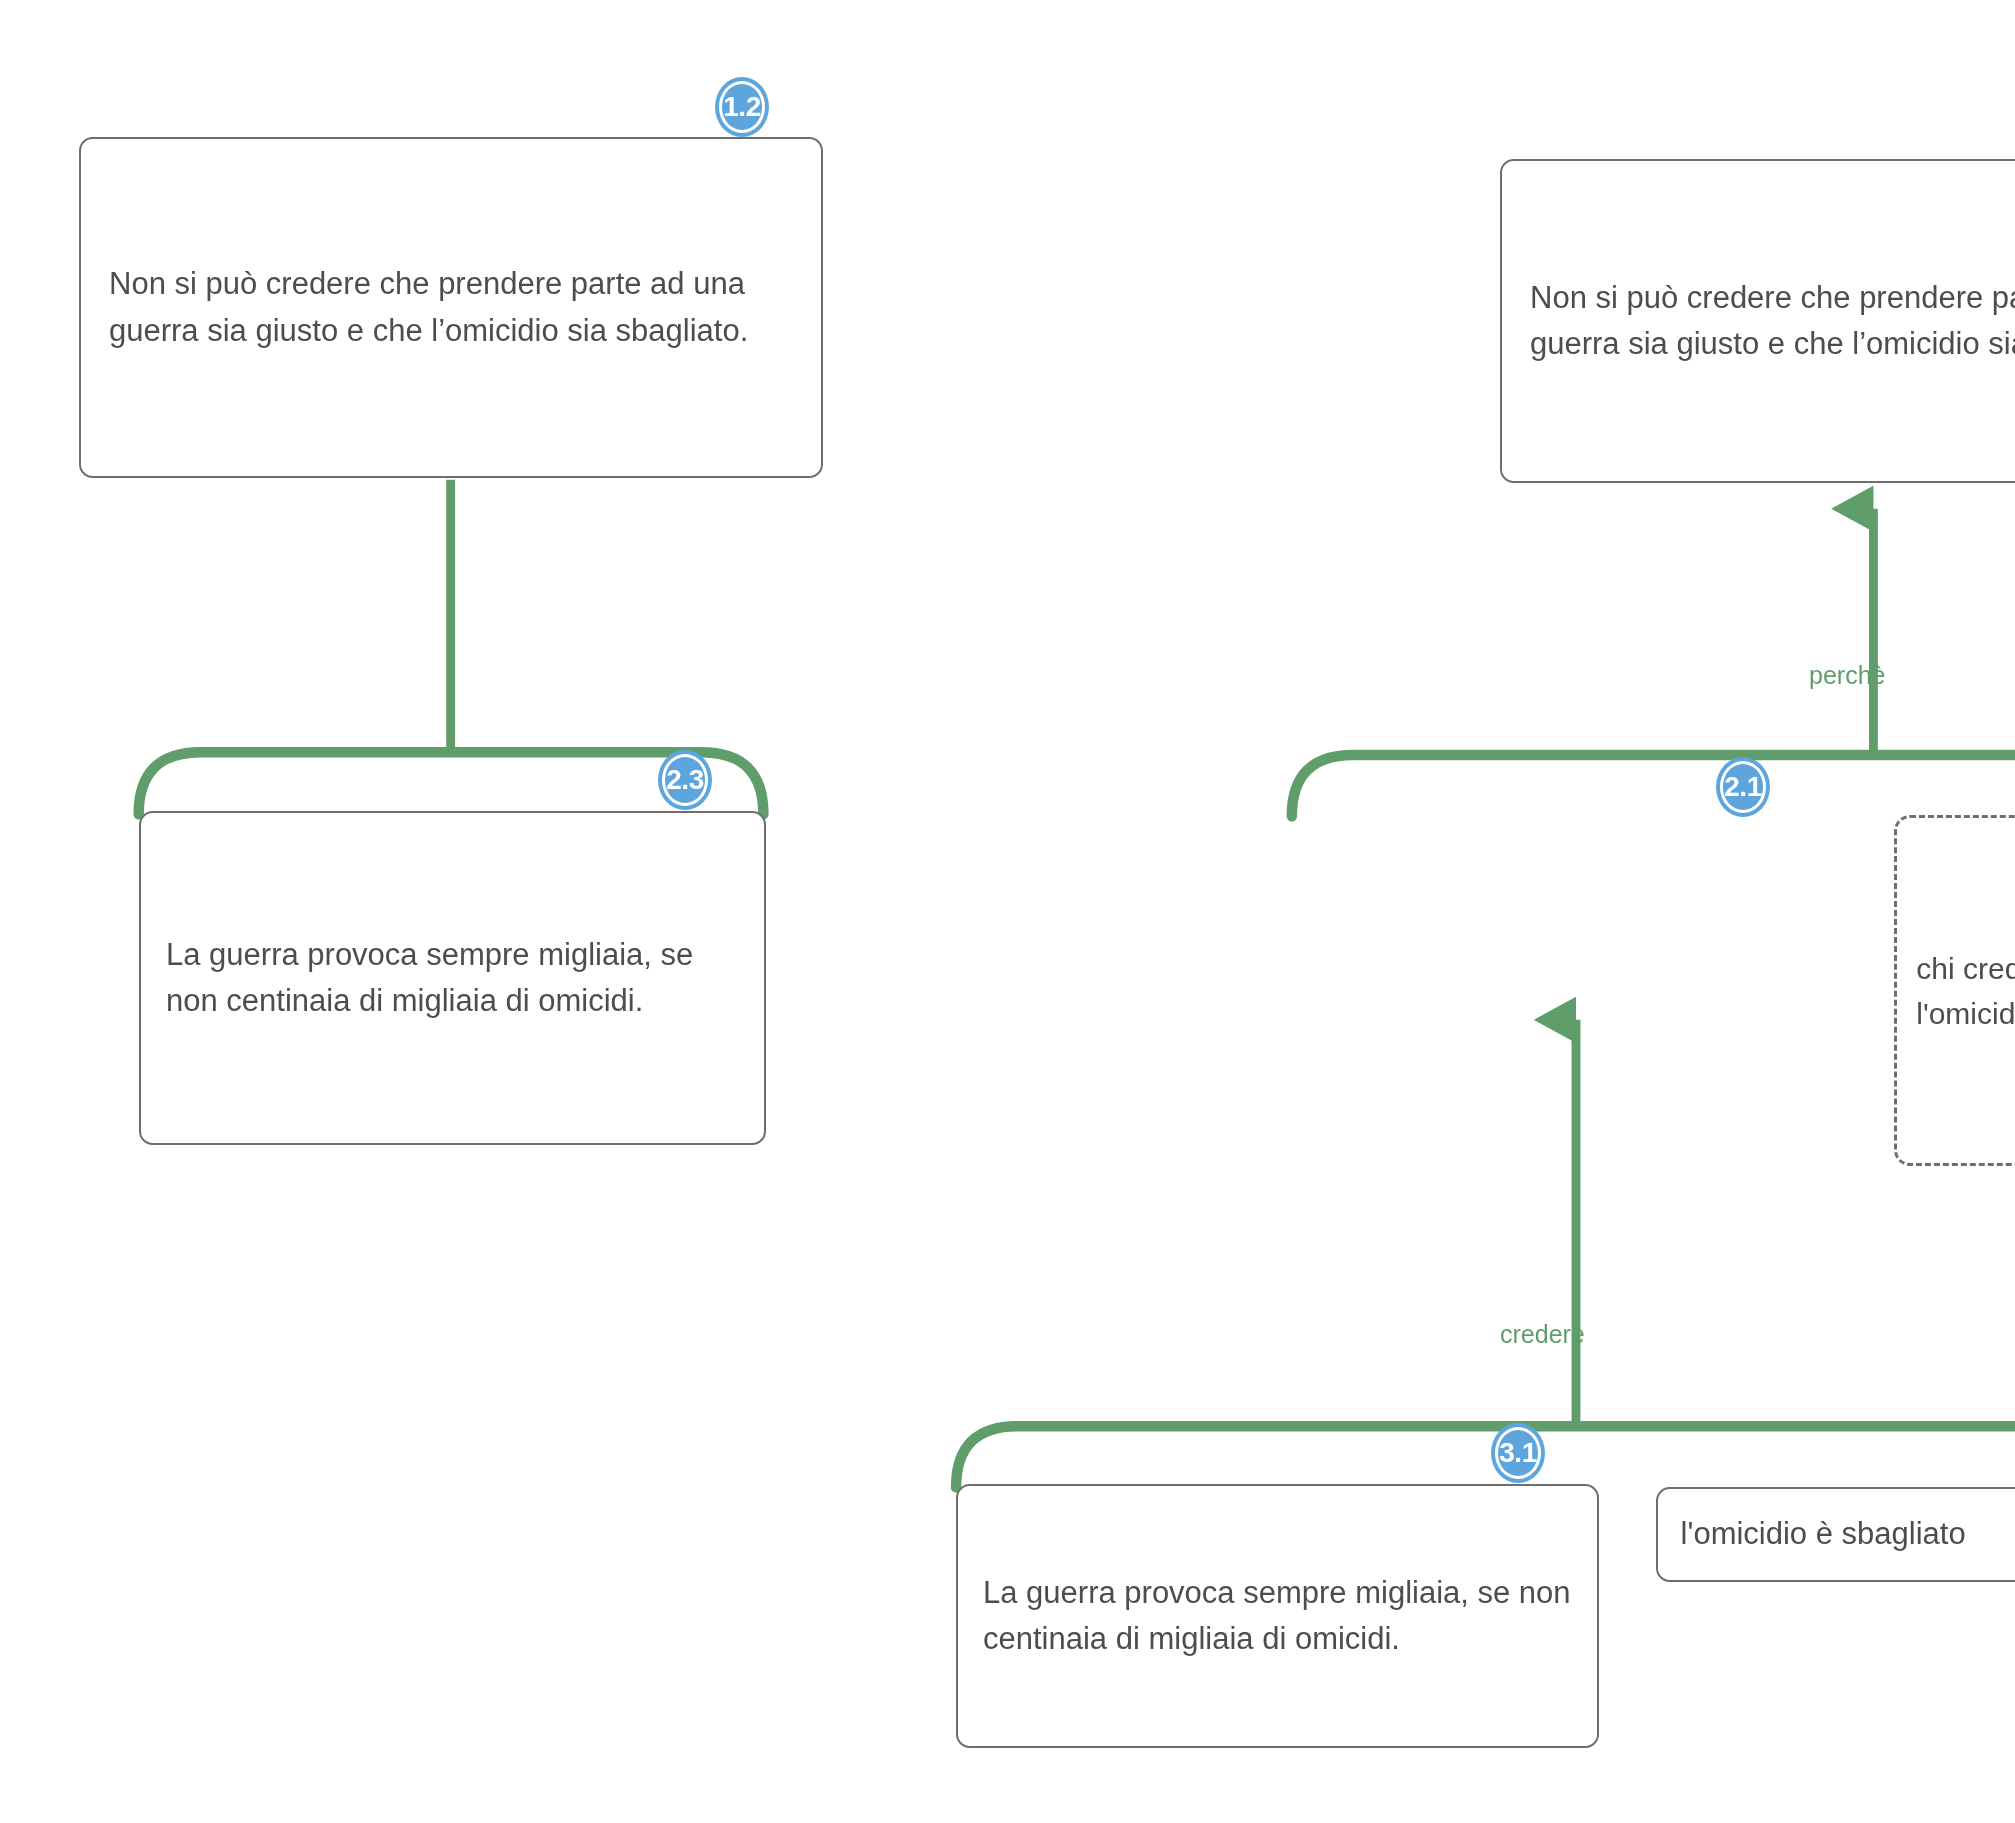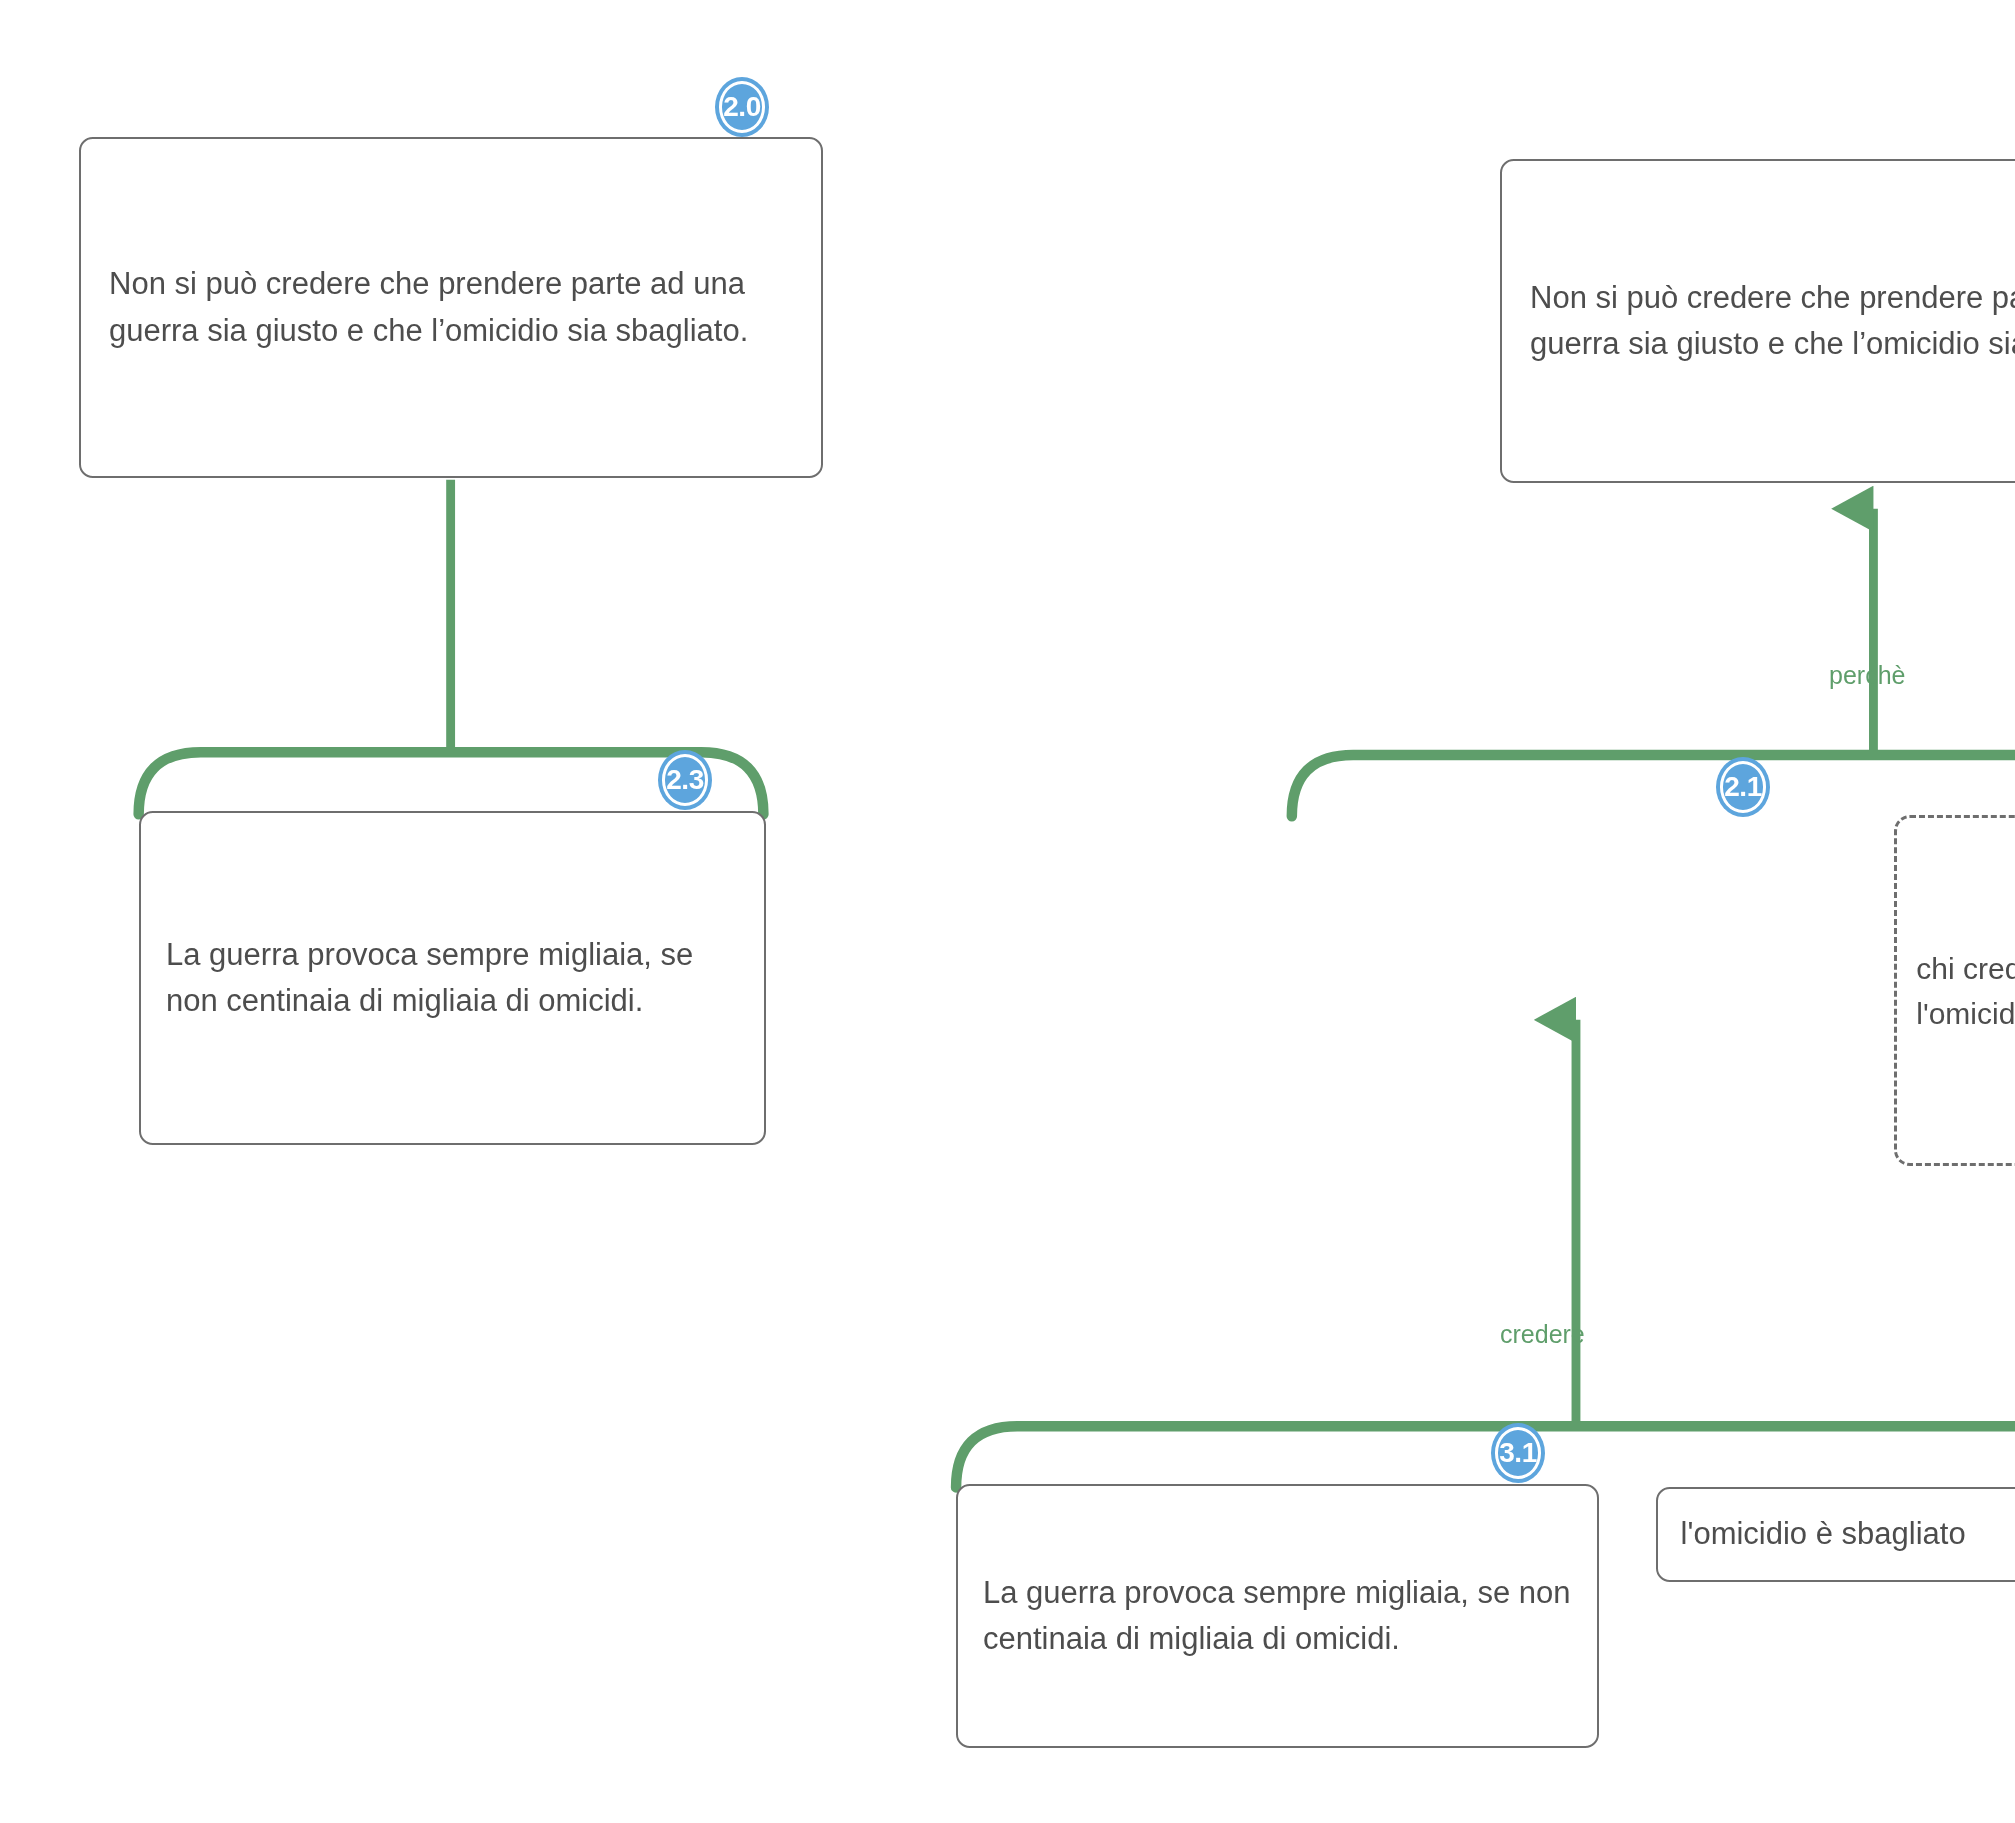"2.0" span { text: 2.0 -> 1.2 }
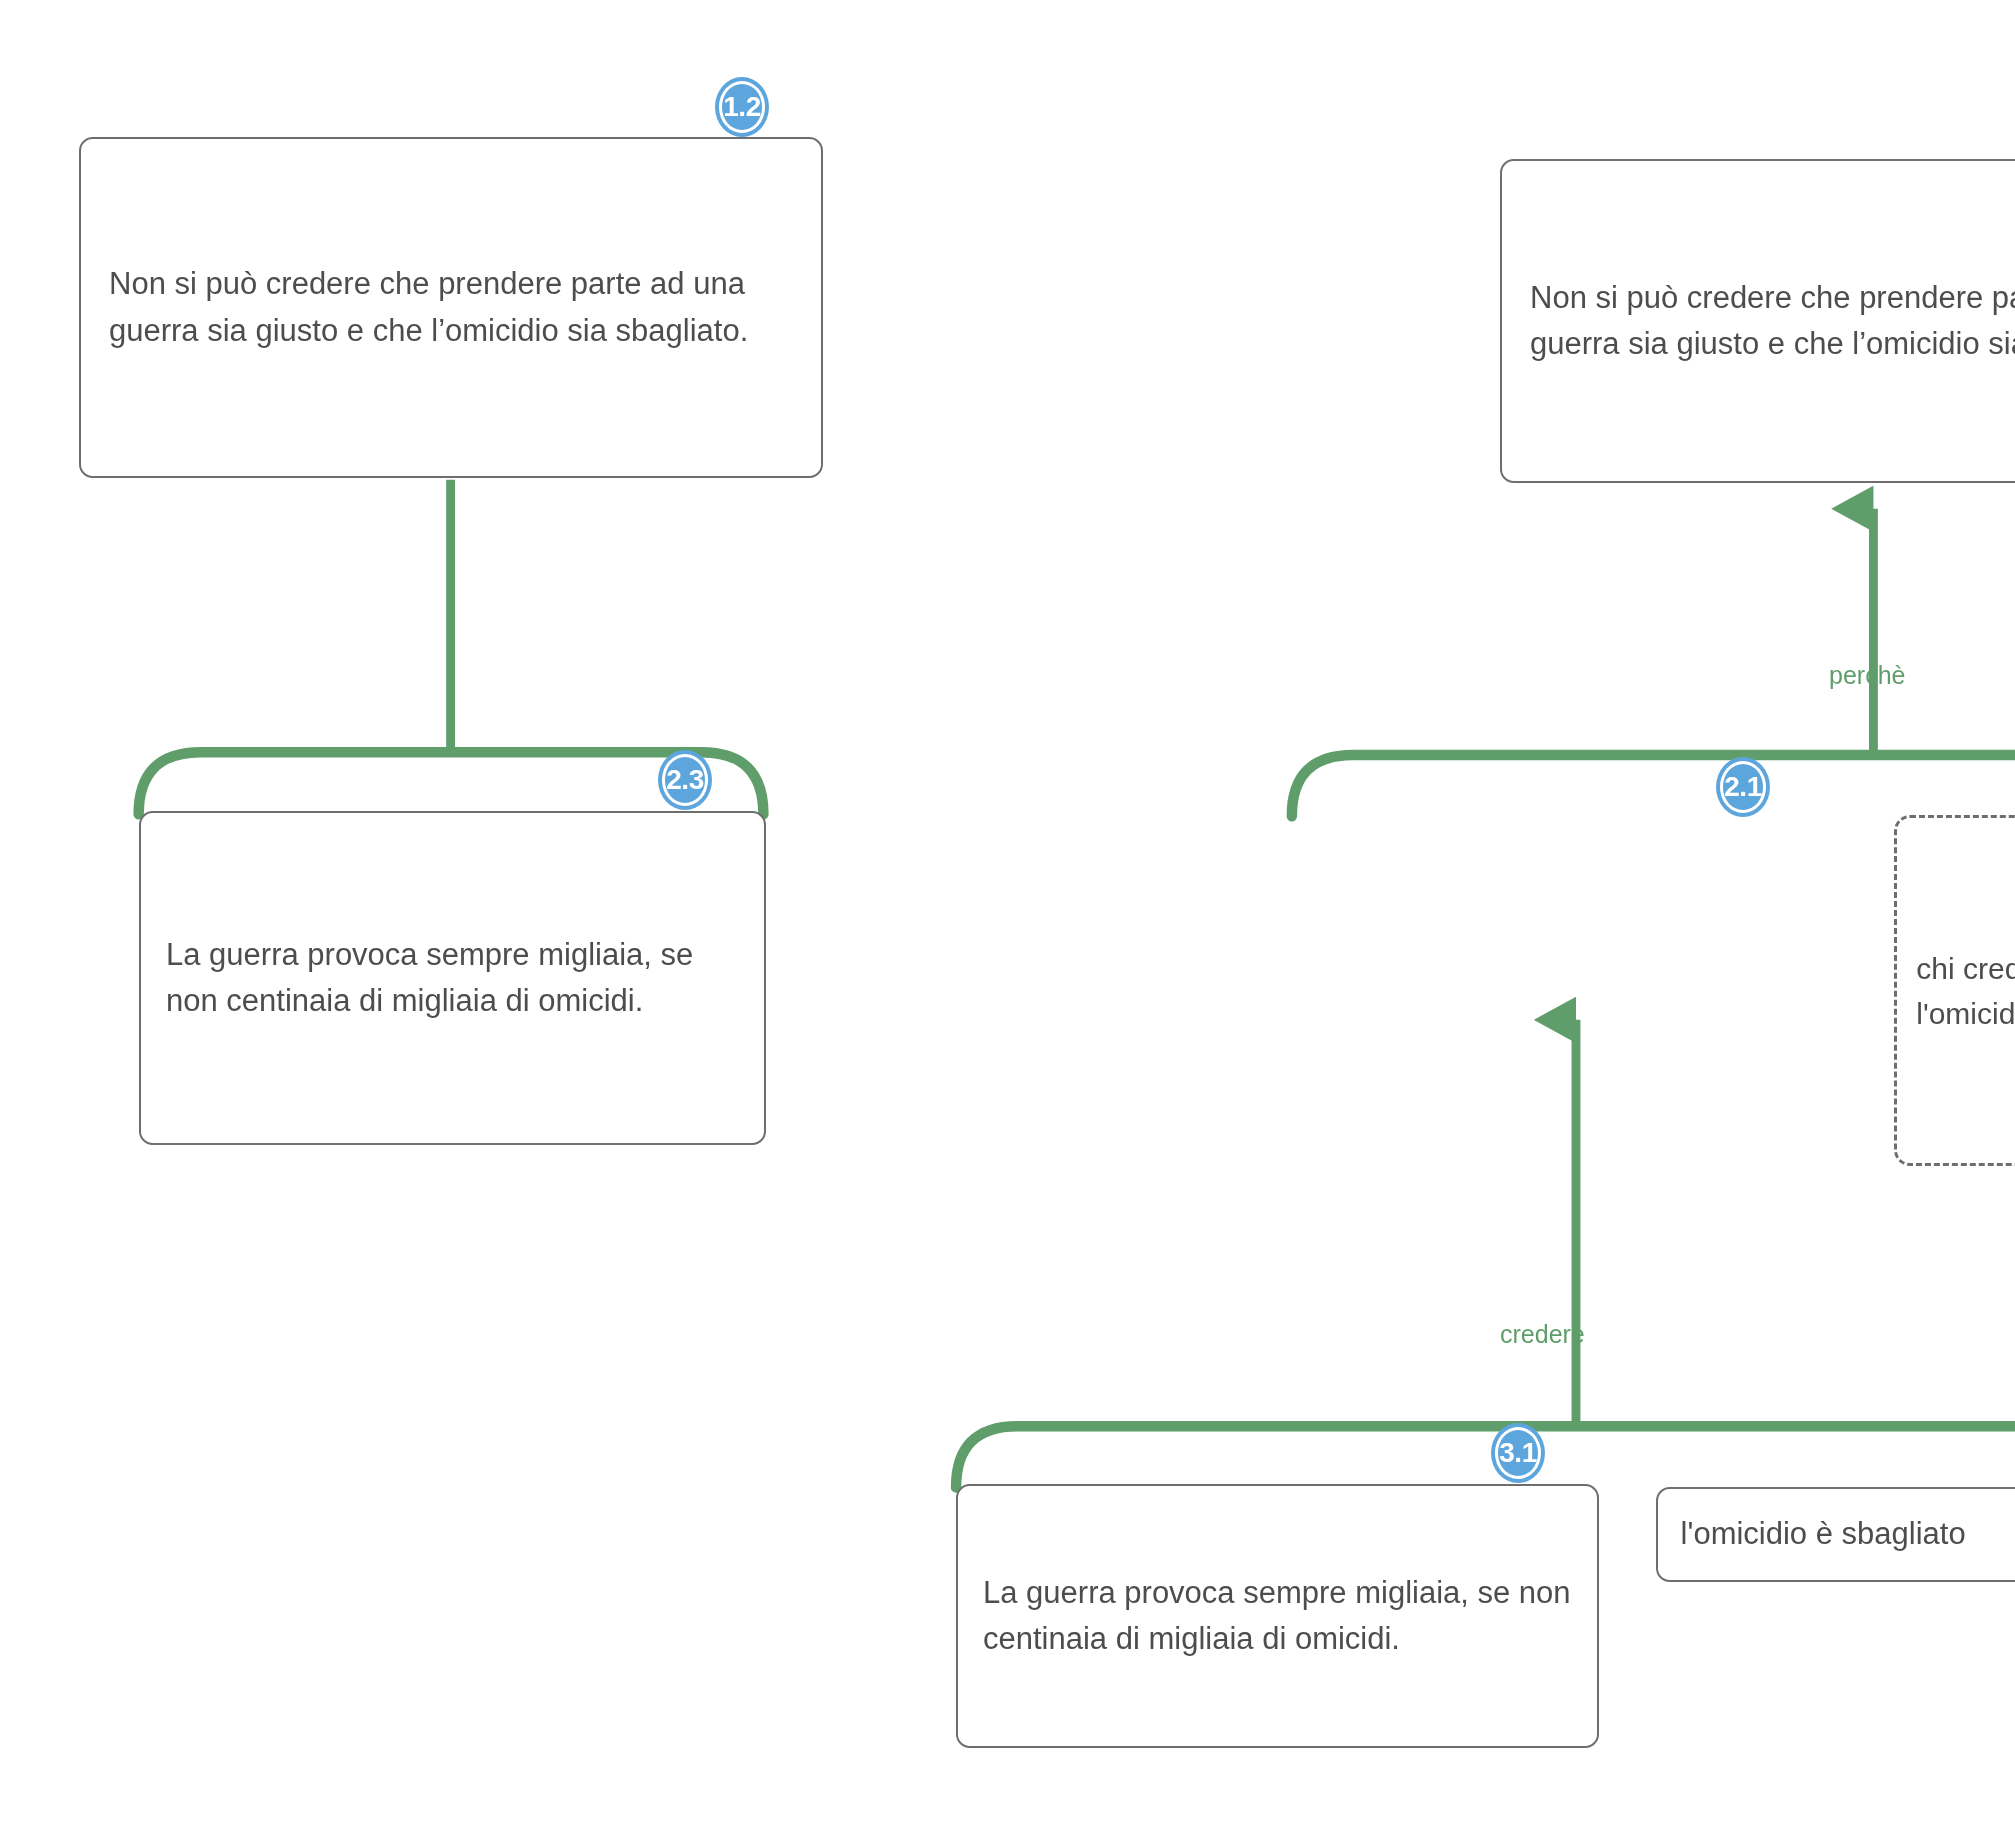"perchè" div.edge-label { margin-left: 20px -> none }
